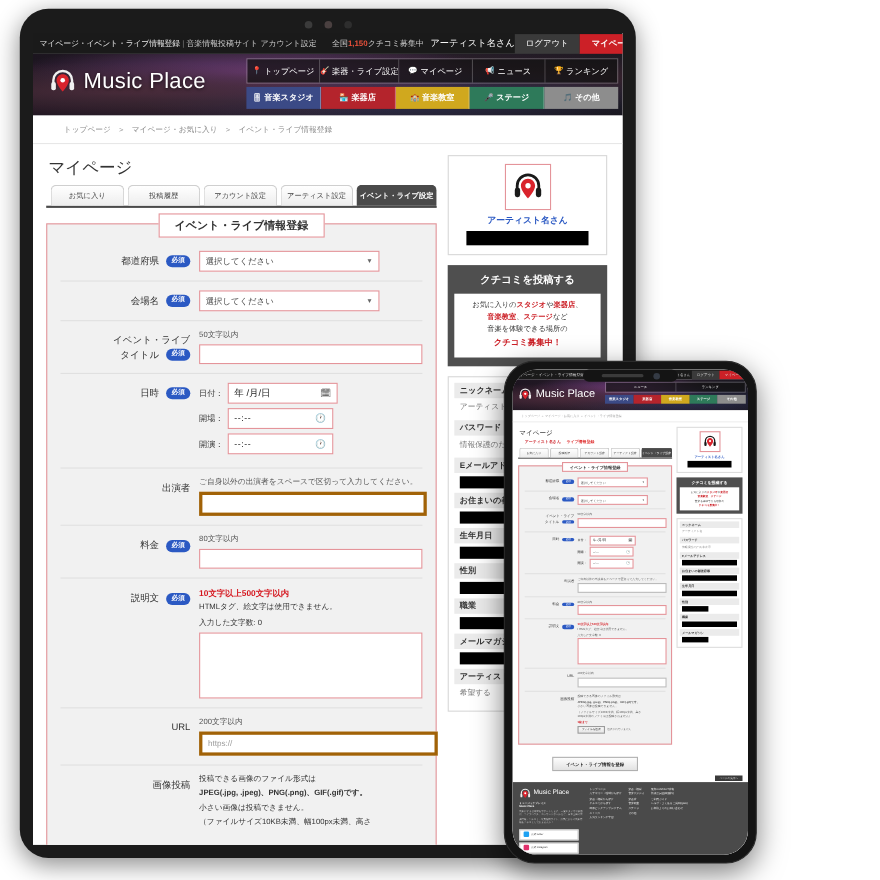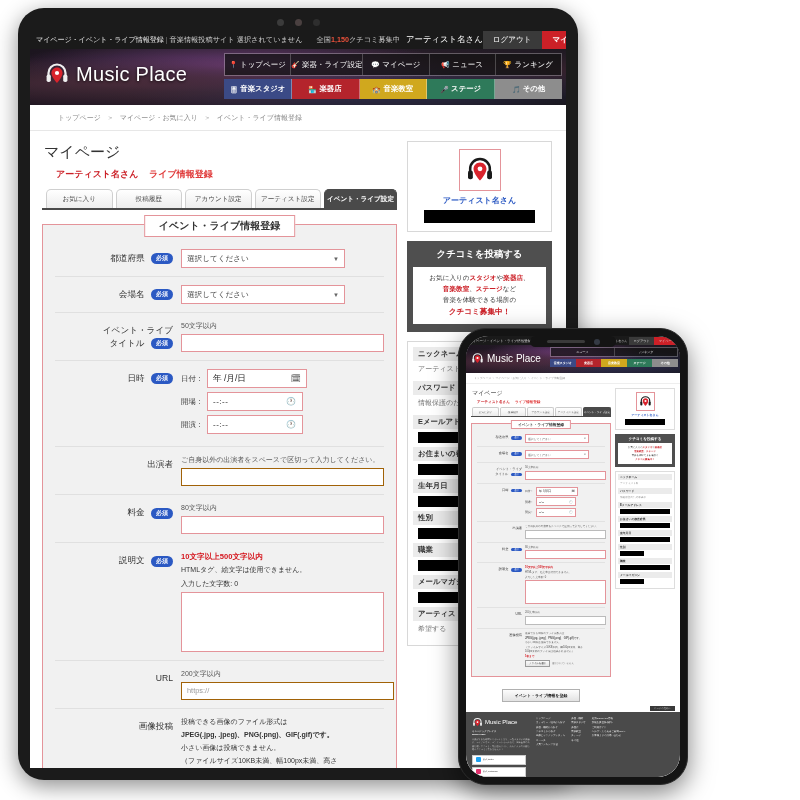"音楽情報投稿サイト 選択されていません" span.u-sub { text: 選択されていません -> アカウント設定 }
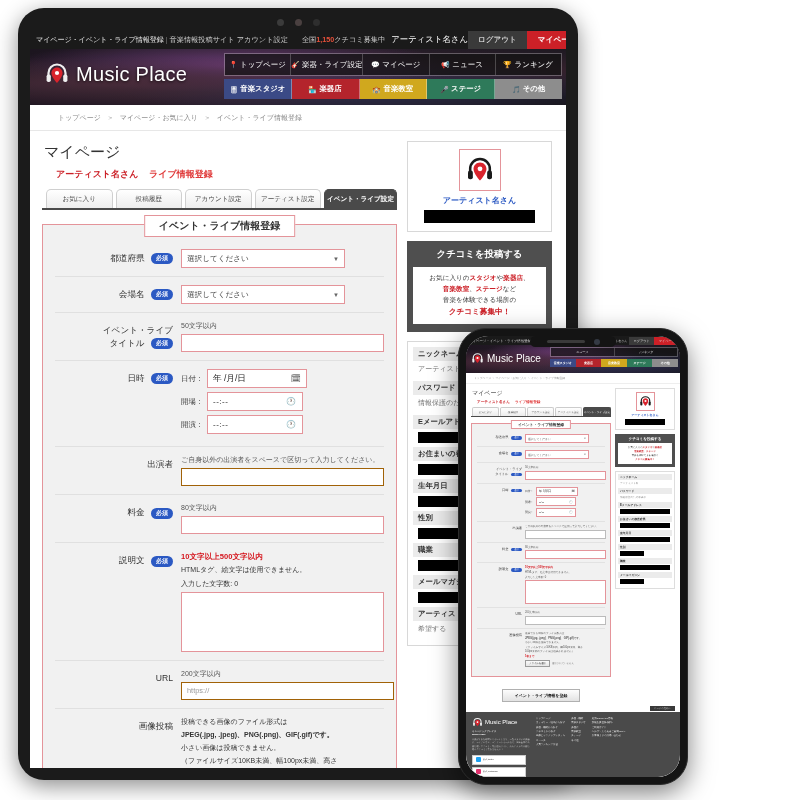"アーティスト名さん ライブ情報登録" div.subline { html: <div> <span>アーティスト名さん</span> <span>ライブ情報登録</span> </div> -> none }
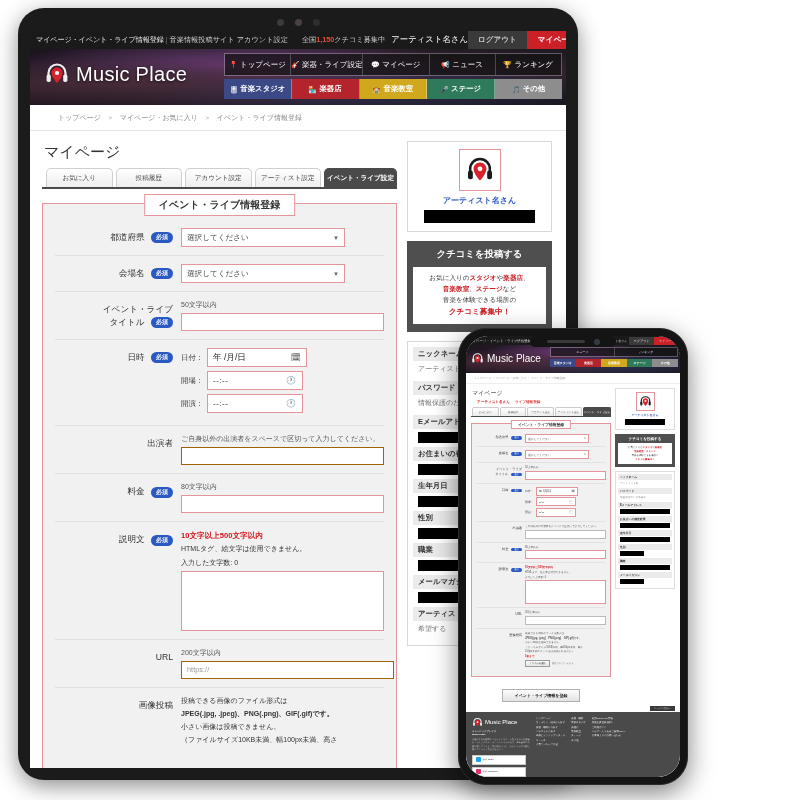"https://" .txt.plain { border: 1px solid #a16207 -> 3px solid #a16207 }
